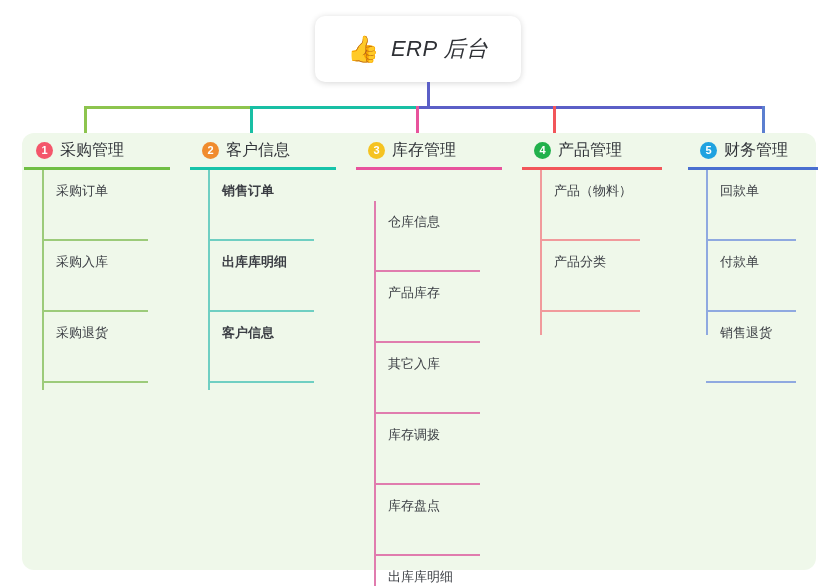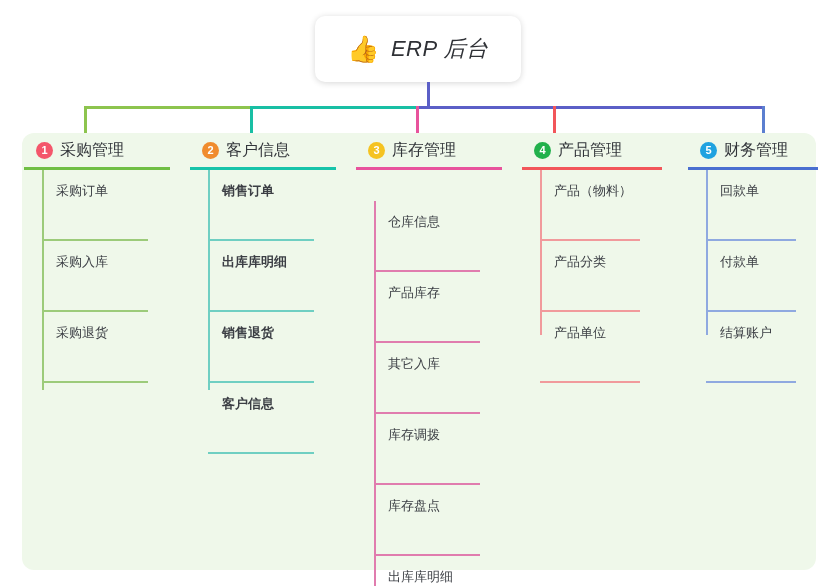"销售退货" div.leaf { html: <div> <span>销售退货</span> <div></div> </div> -> none }
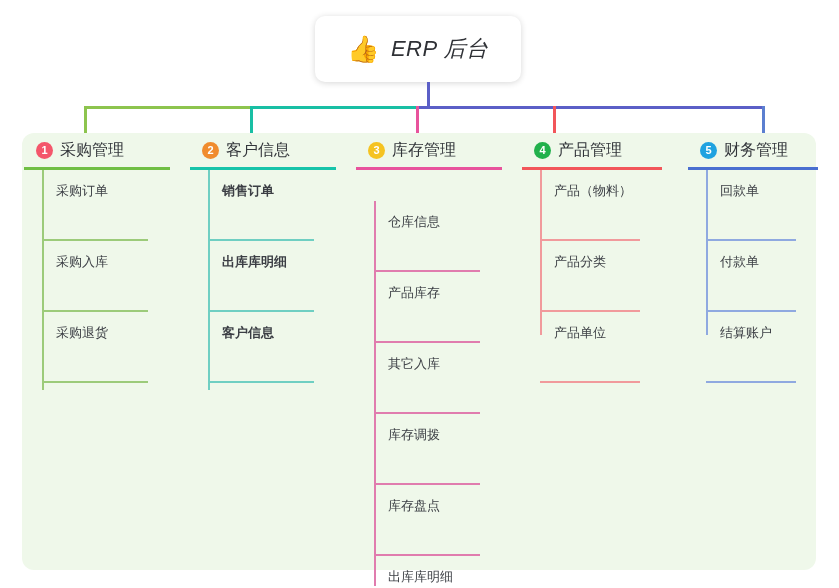"产品单位" div.leaf { html: <div> <span>产品单位</span> <div></div> </div> -> none }
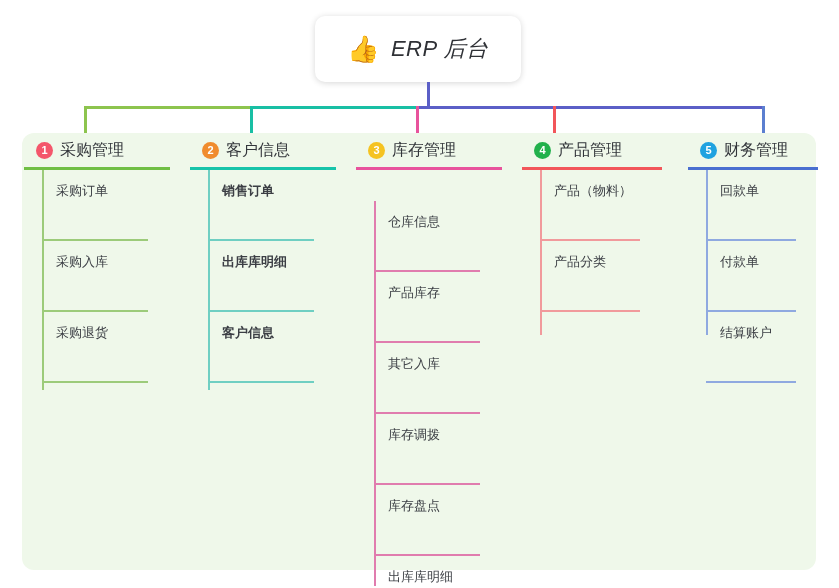"结算账户" span.leaf-label { text: 结算账户 -> 销售退货 }
